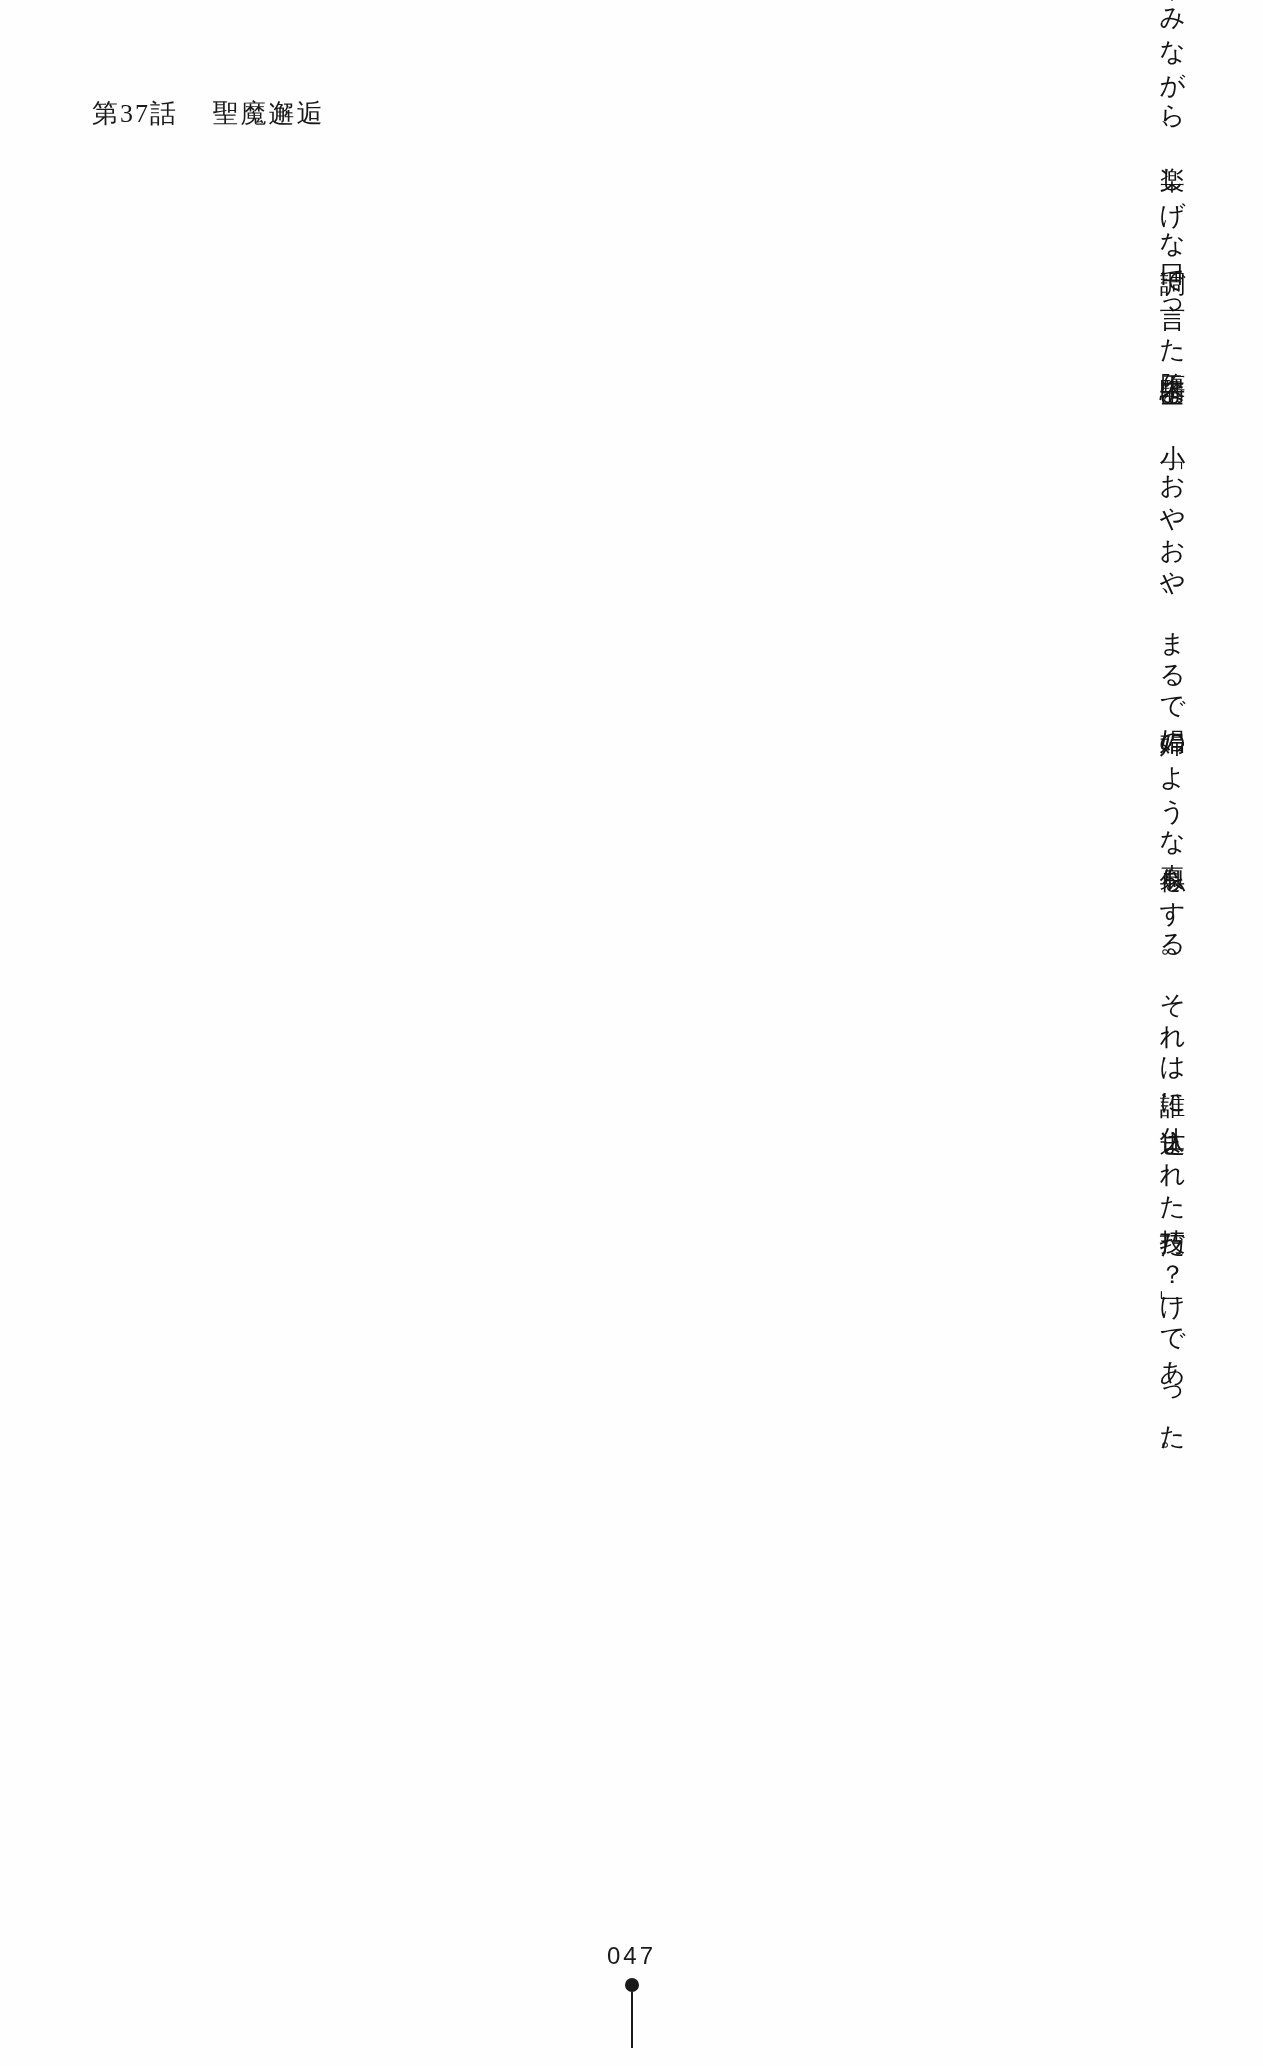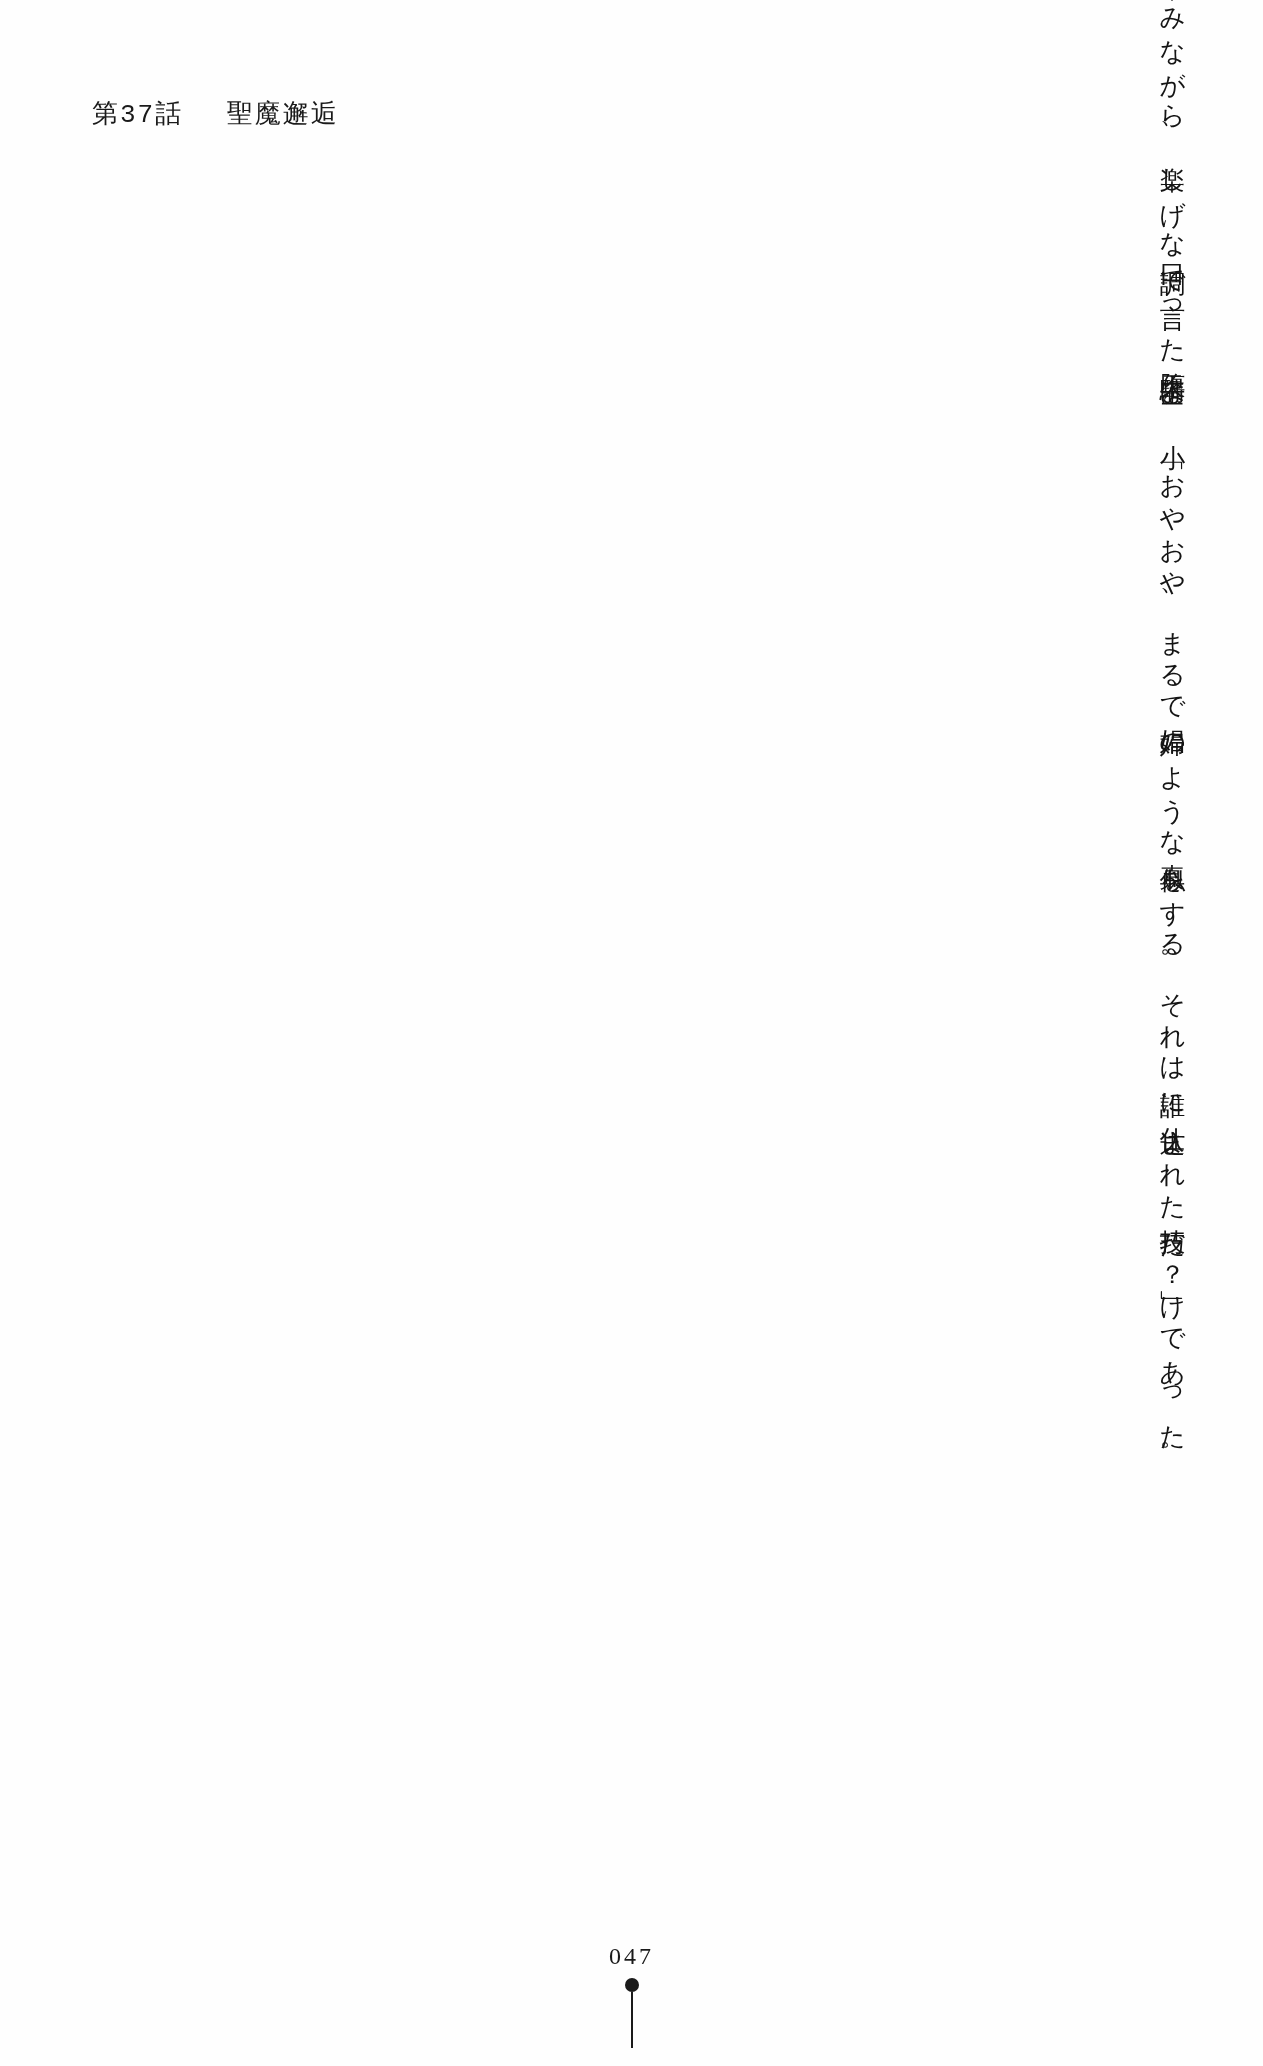"第37話 聖魔邂逅" .chapter-header { font-family: Liberation Mono, monospace -> Liberation Serif, serif }
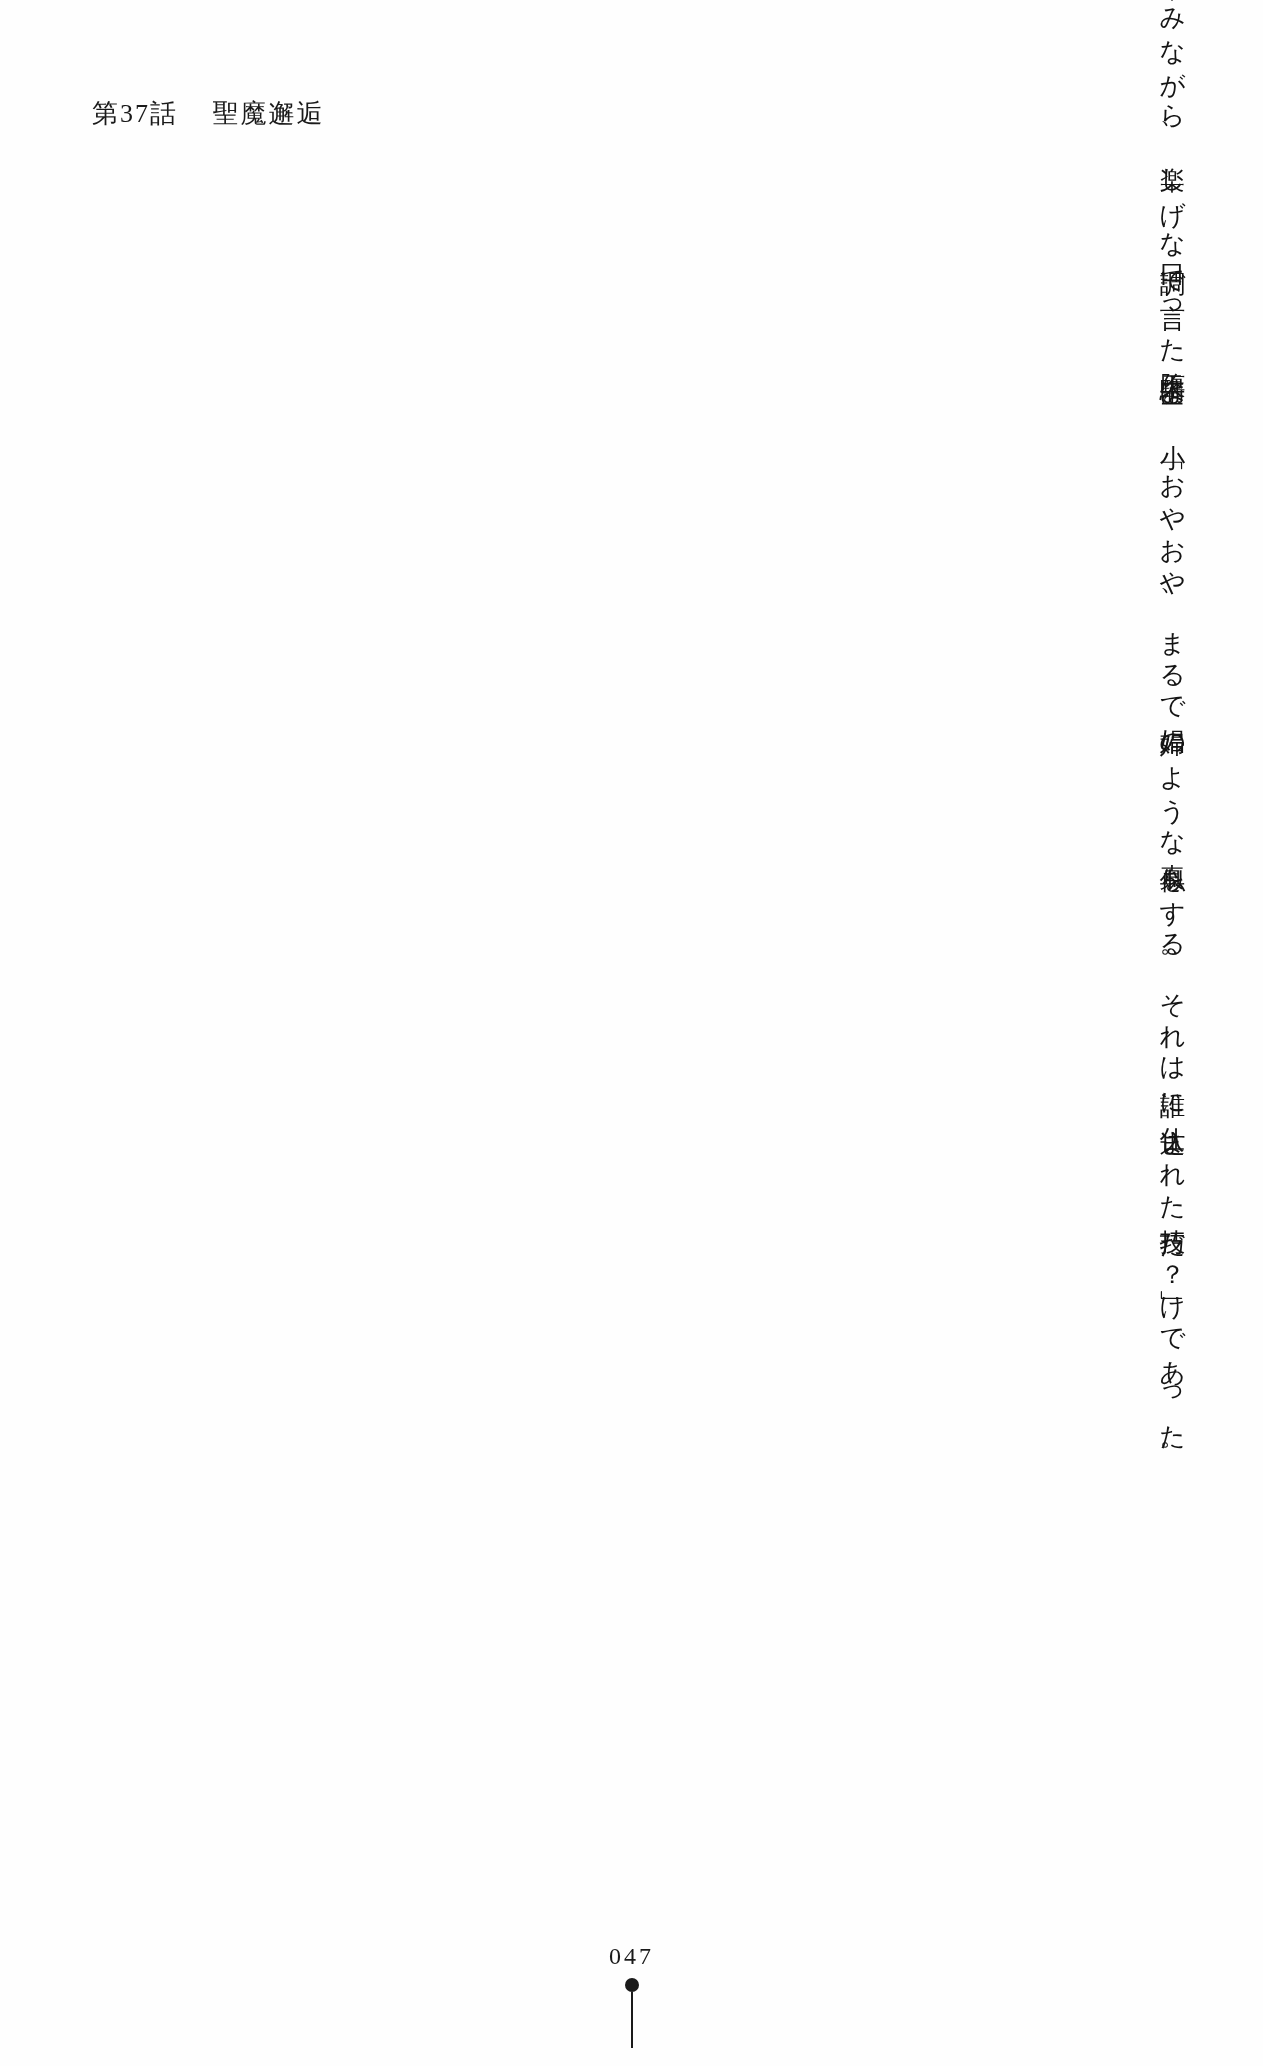"047" .folio { font-family: Liberation Serif, serif -> Liberation Sans, sans-serif }
